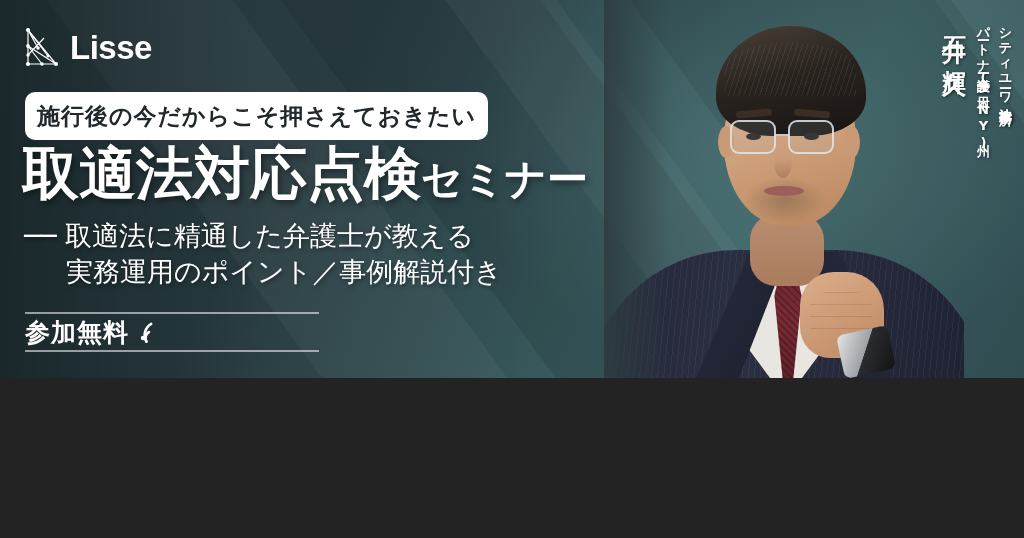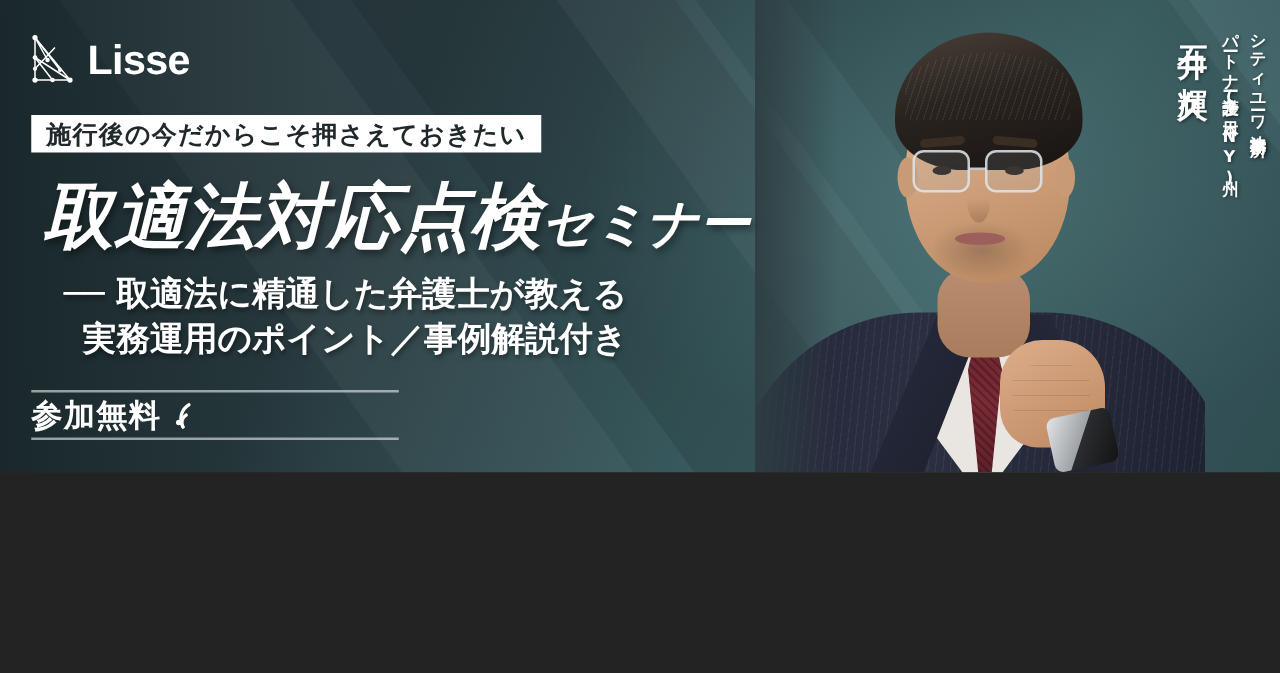"施行後の今だからこそ押さえておきたい" .kicker { border-radius: none -> 10px; font-size: 20px -> 23px; height: 30px -> 48px }
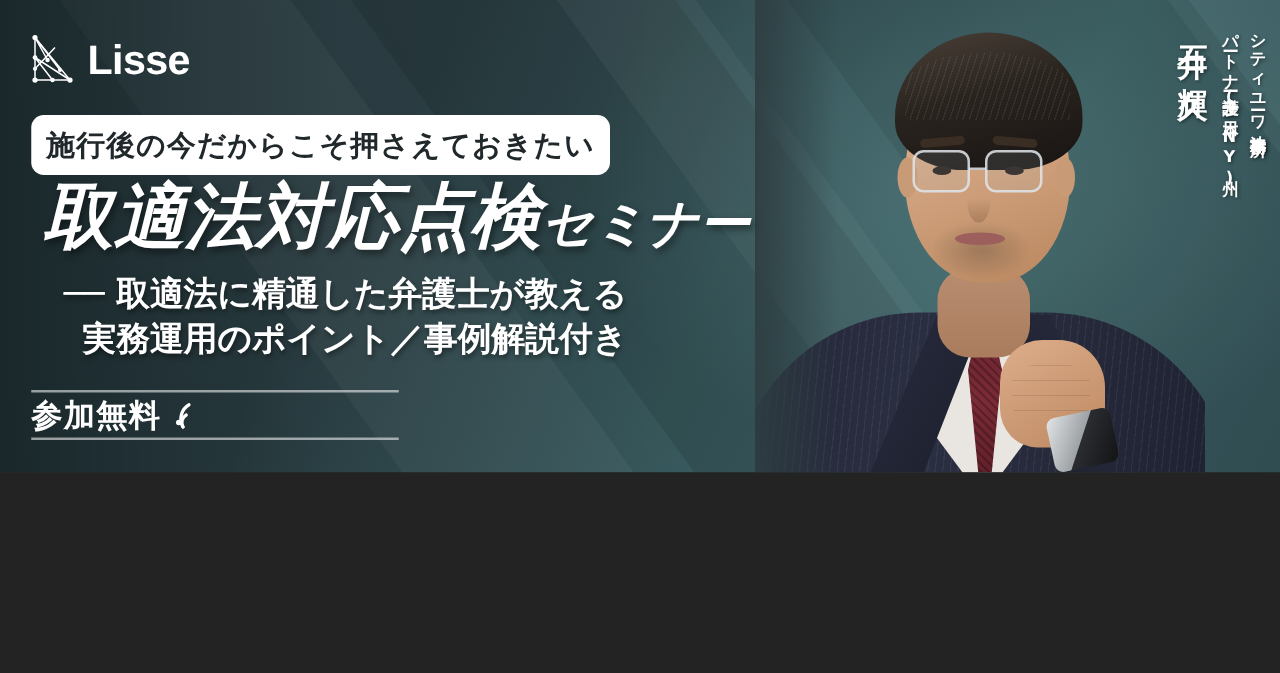"取適法対応点検セミナー" .title { font-style: italic -> none; left: 34px -> 22px }
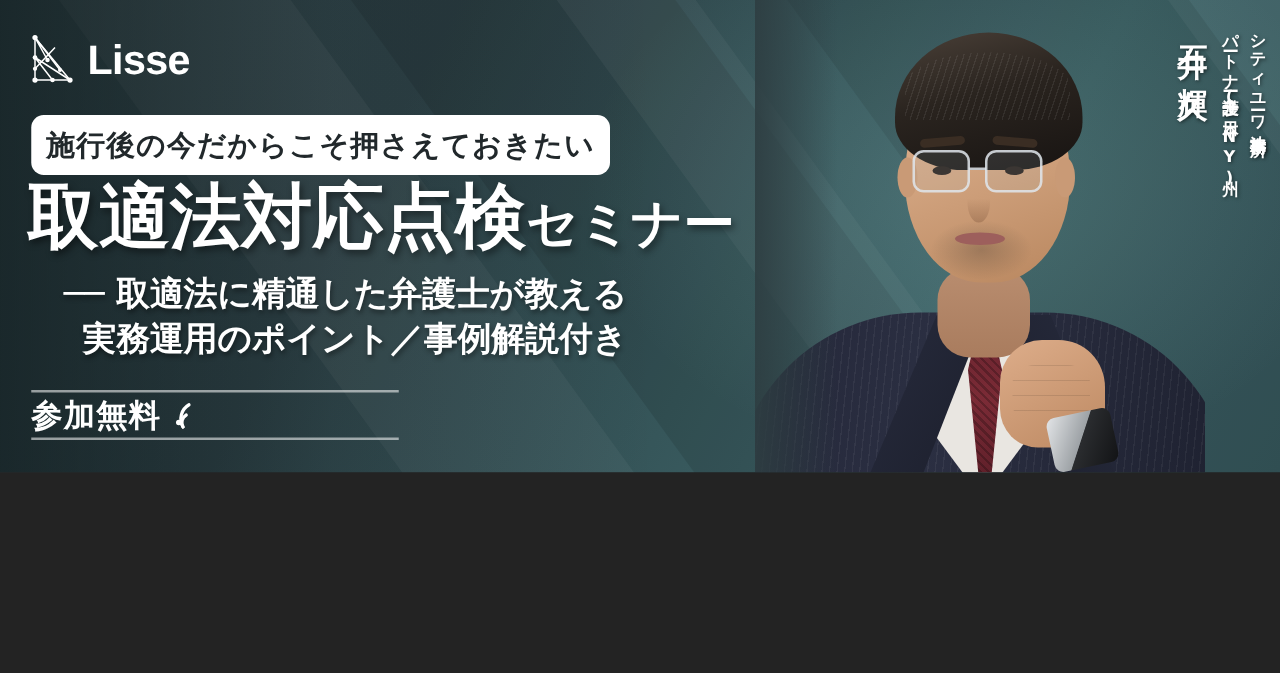"── 取適法に精通した弁護士が教える" .lead { font-weight: bold -> normal; text-align: right -> none }
